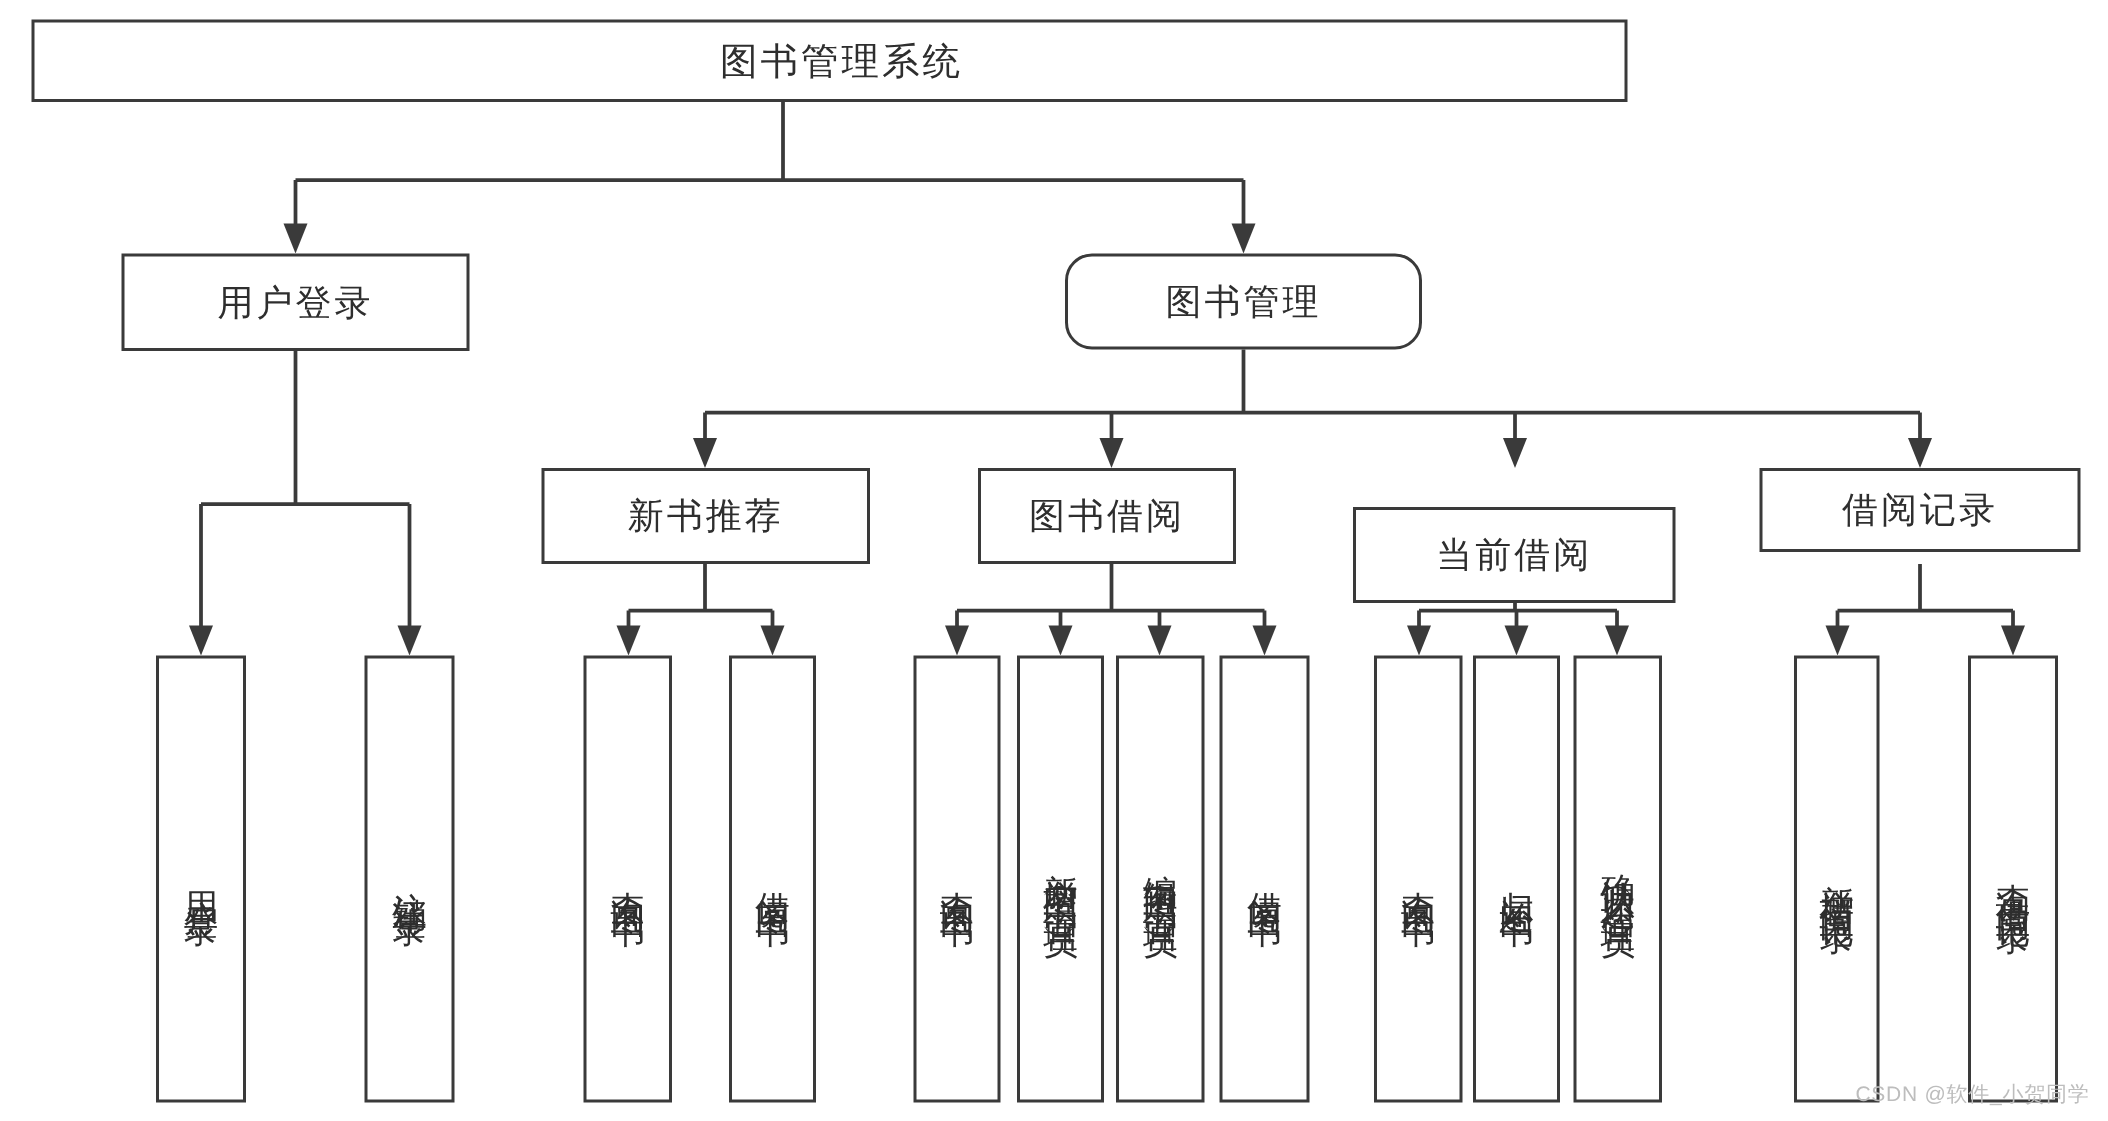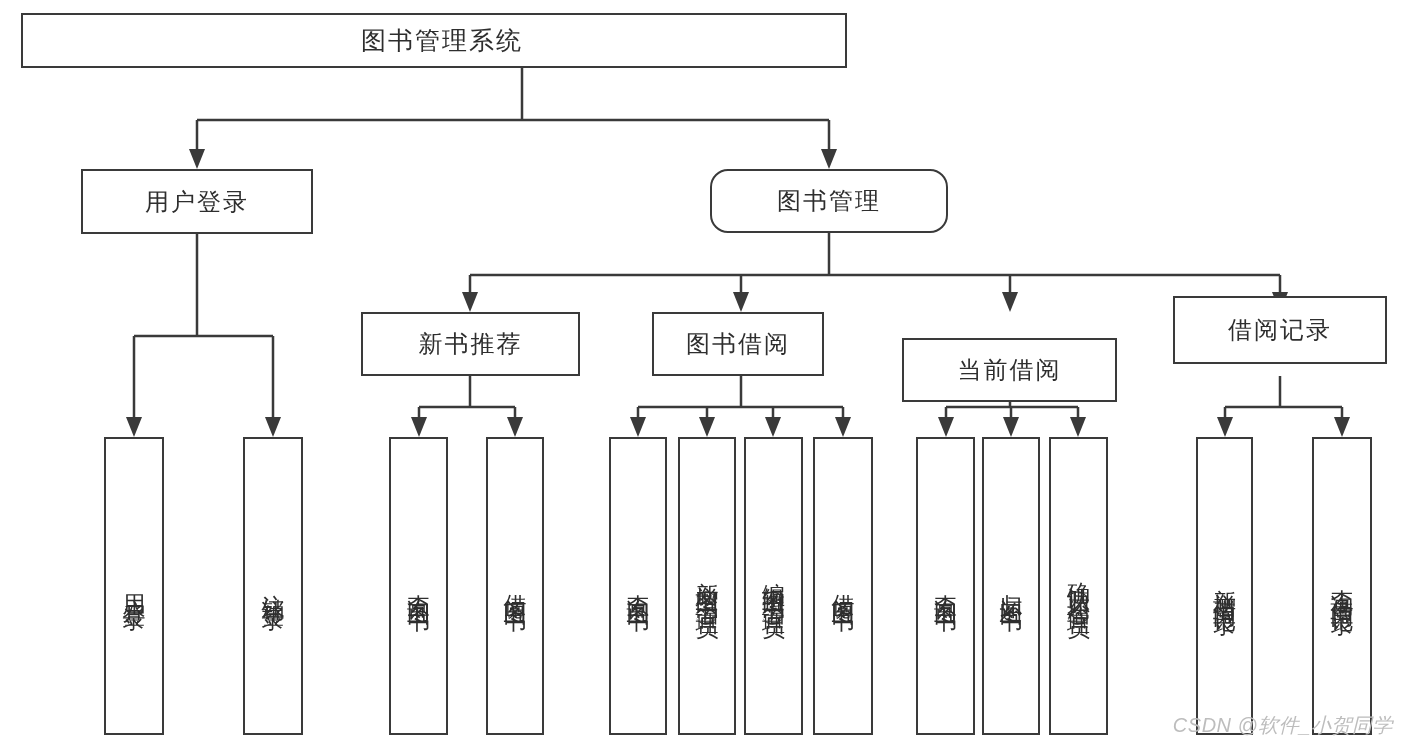"图书管理系统" div.node { width: 826px -> 1064px }
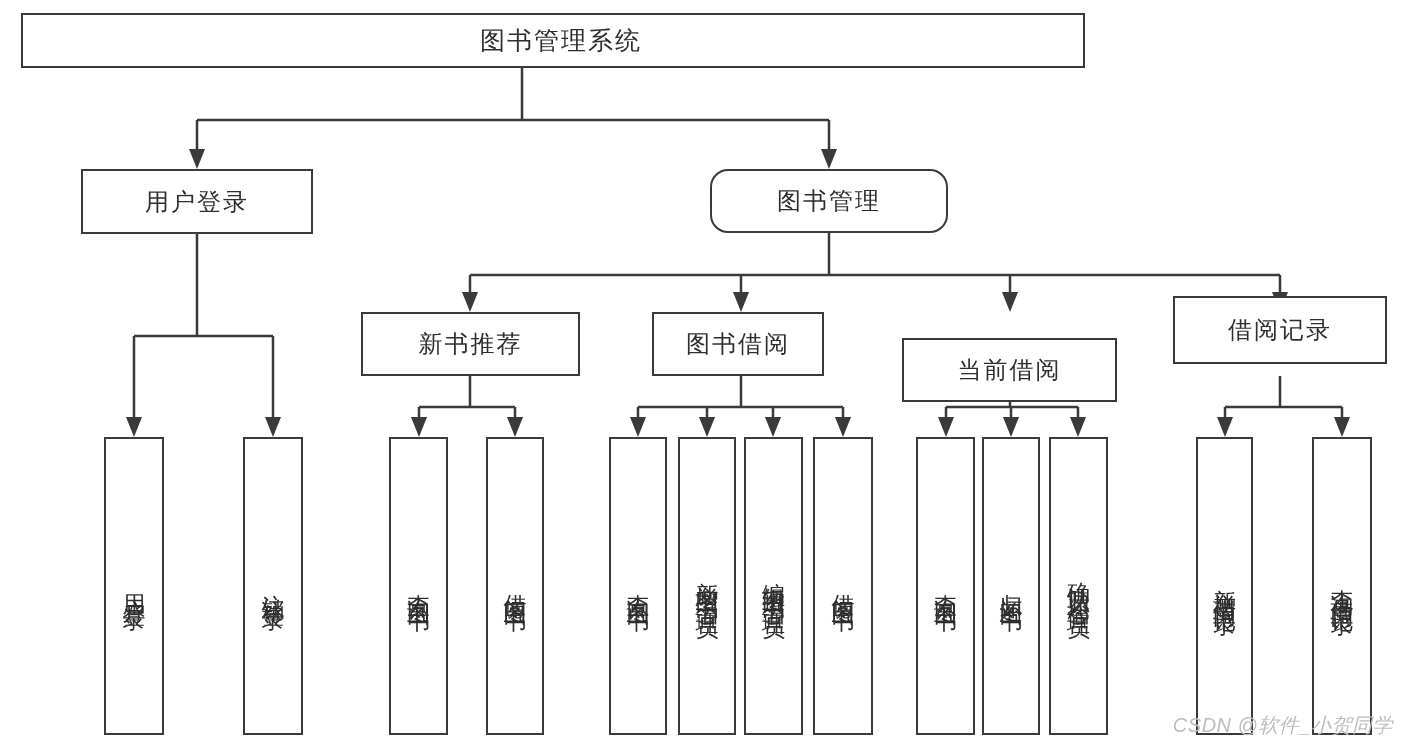"借阅记录" div.node { height: 68px -> 56px; top: 296px -> 312px }
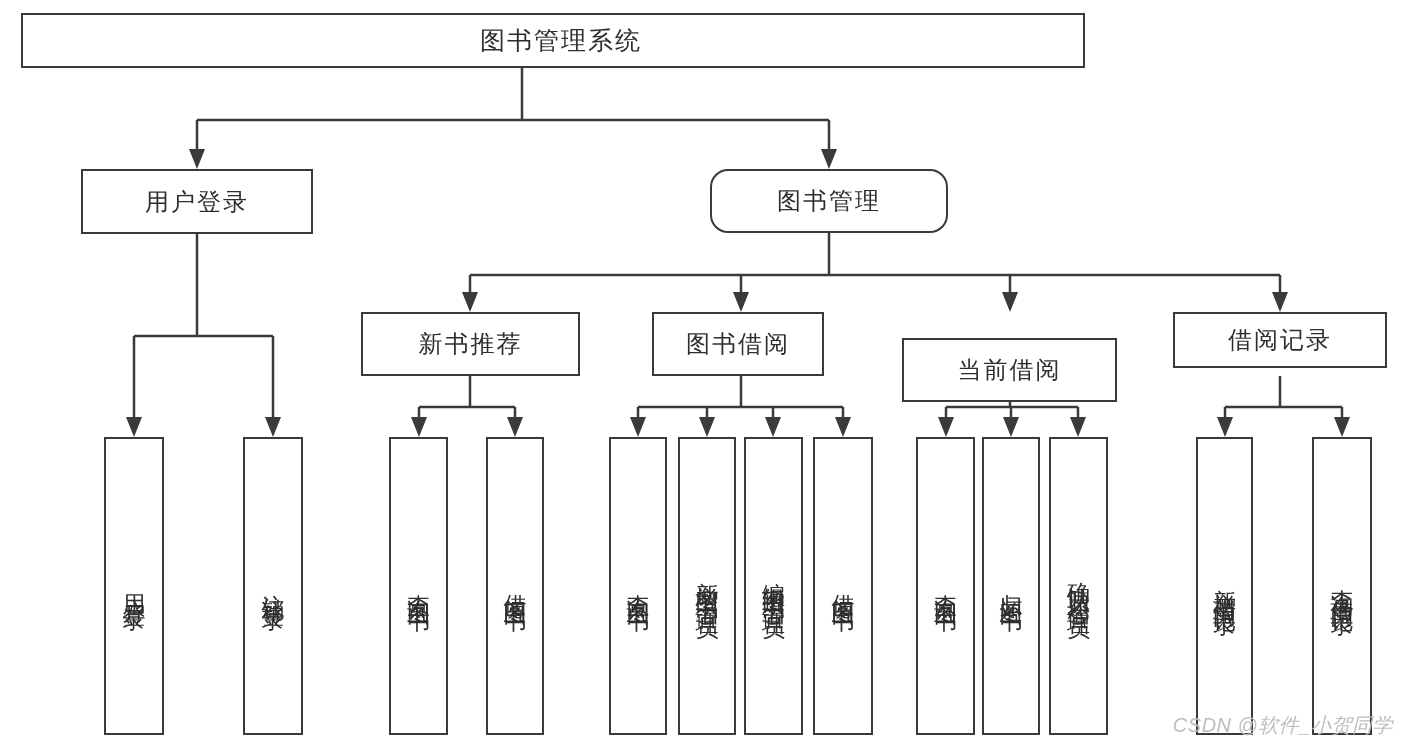"CSDN @软件_小贺同学" .watermark { font-size: 20px -> 14px; font-style: italic -> none }
